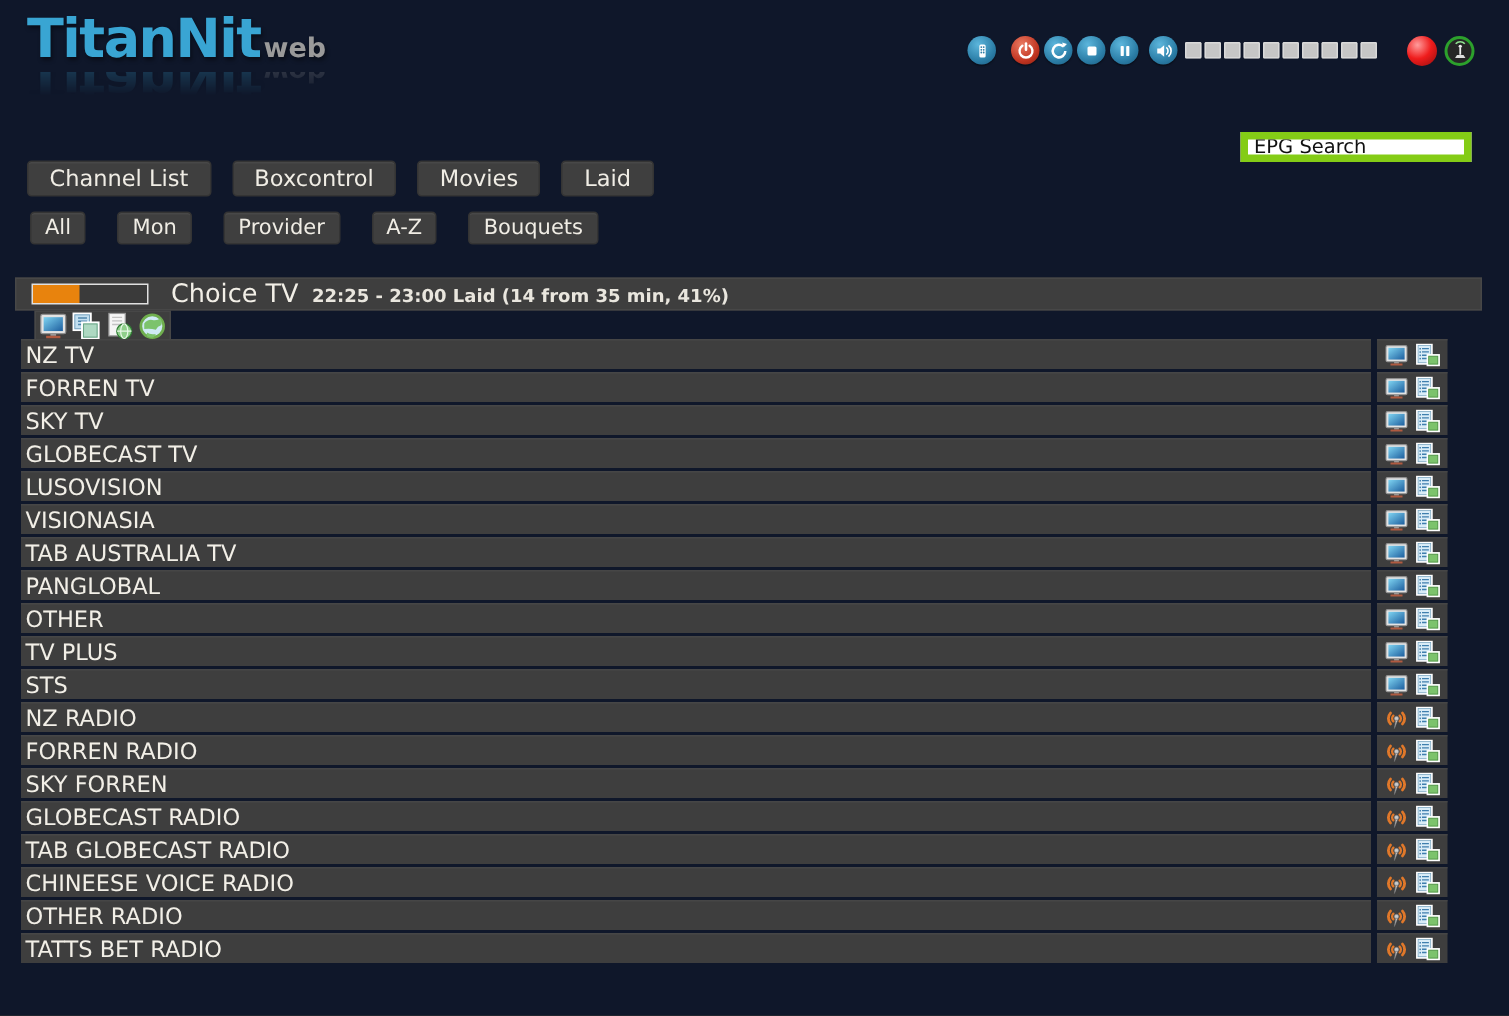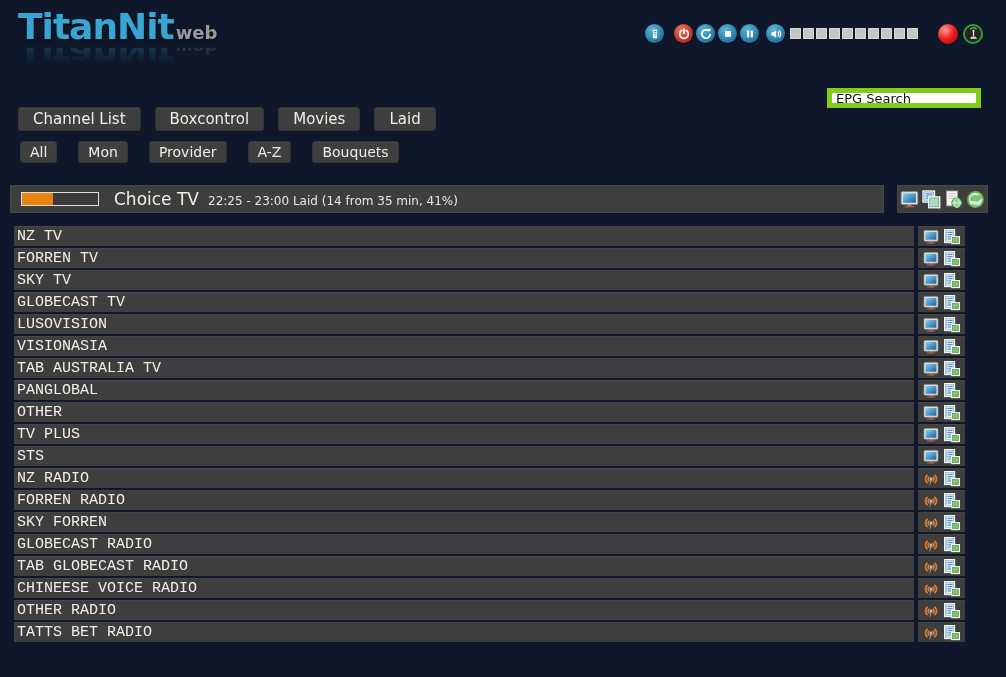"Choice TV" .now-bar { flex-direction: none -> column }
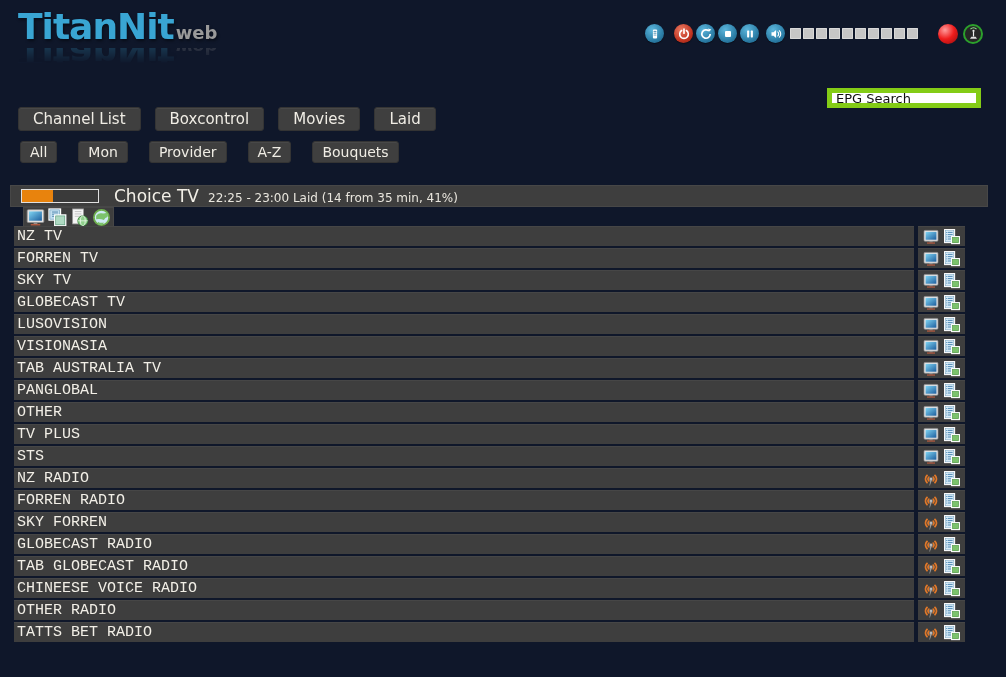"22:25 - 23:00 Laid (14" .now-epg { font-weight: none -> bold }
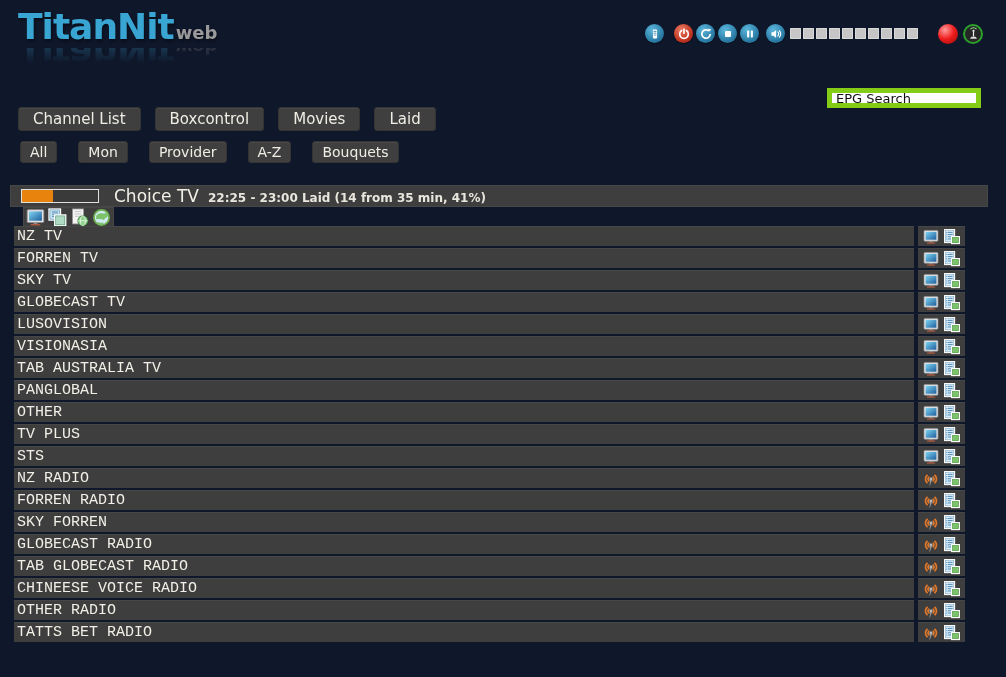"NZ TV" .row { font-family: Liberation Mono, monospace -> none }
